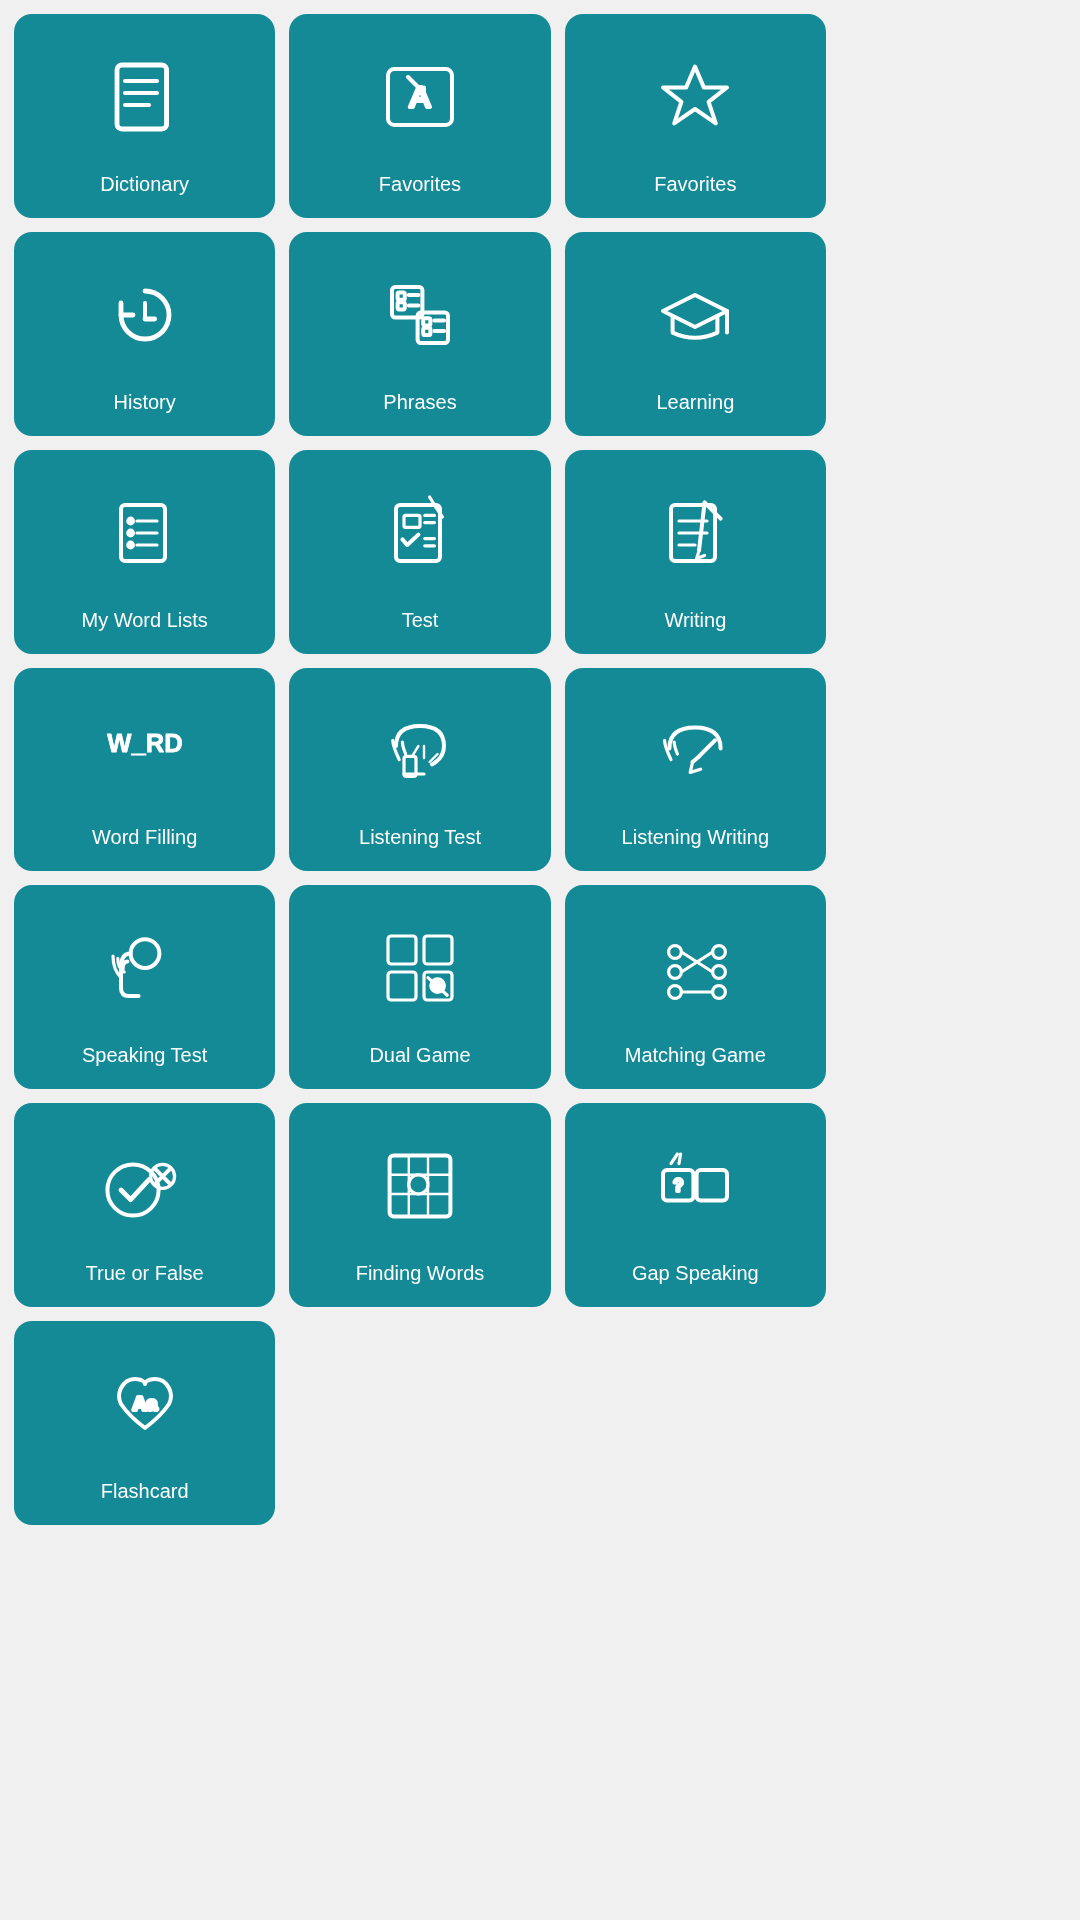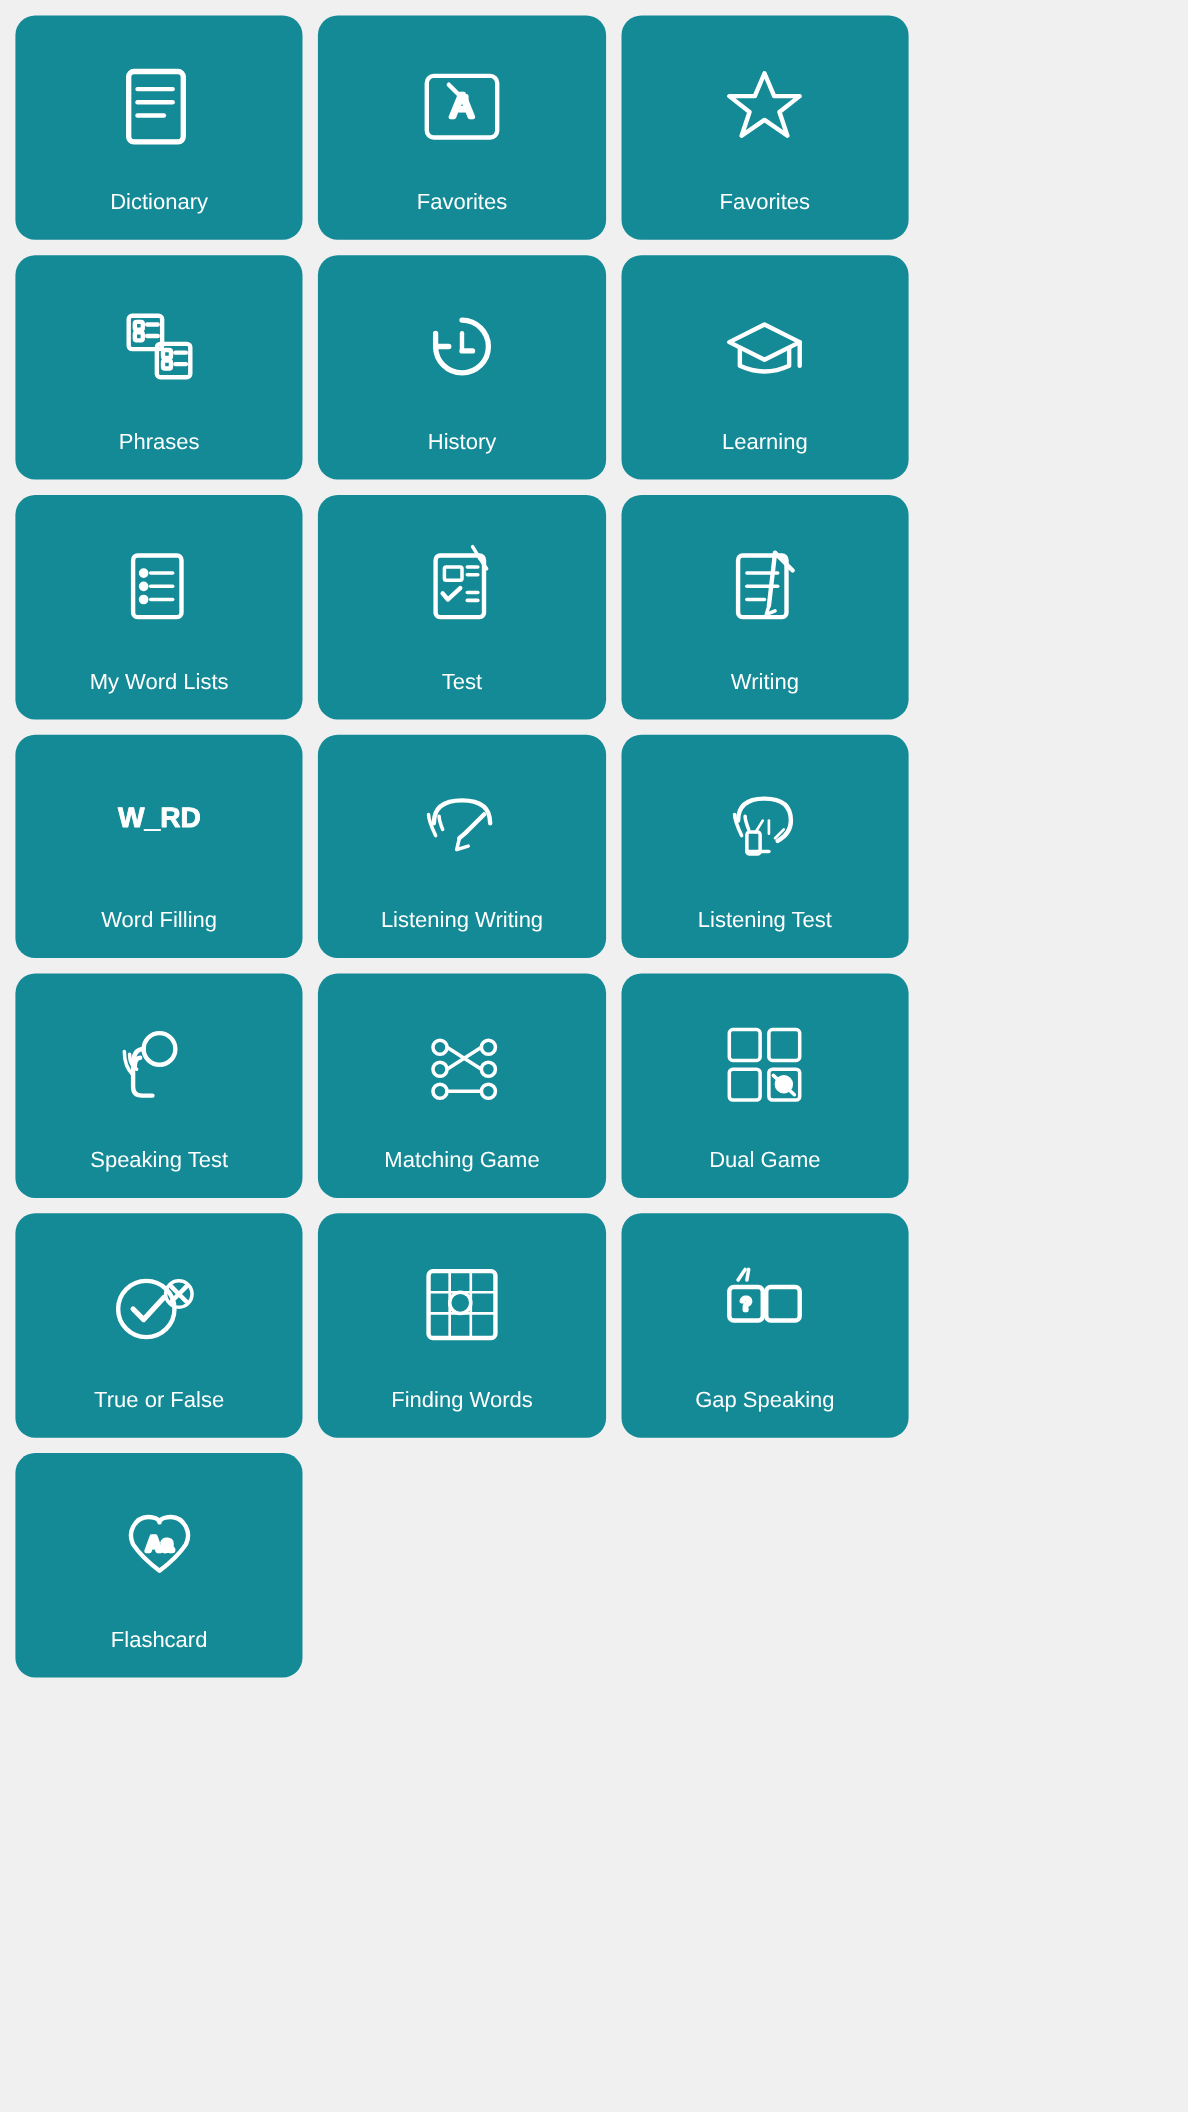"Phrases" div.tile { order: before "History" -> after "History" }
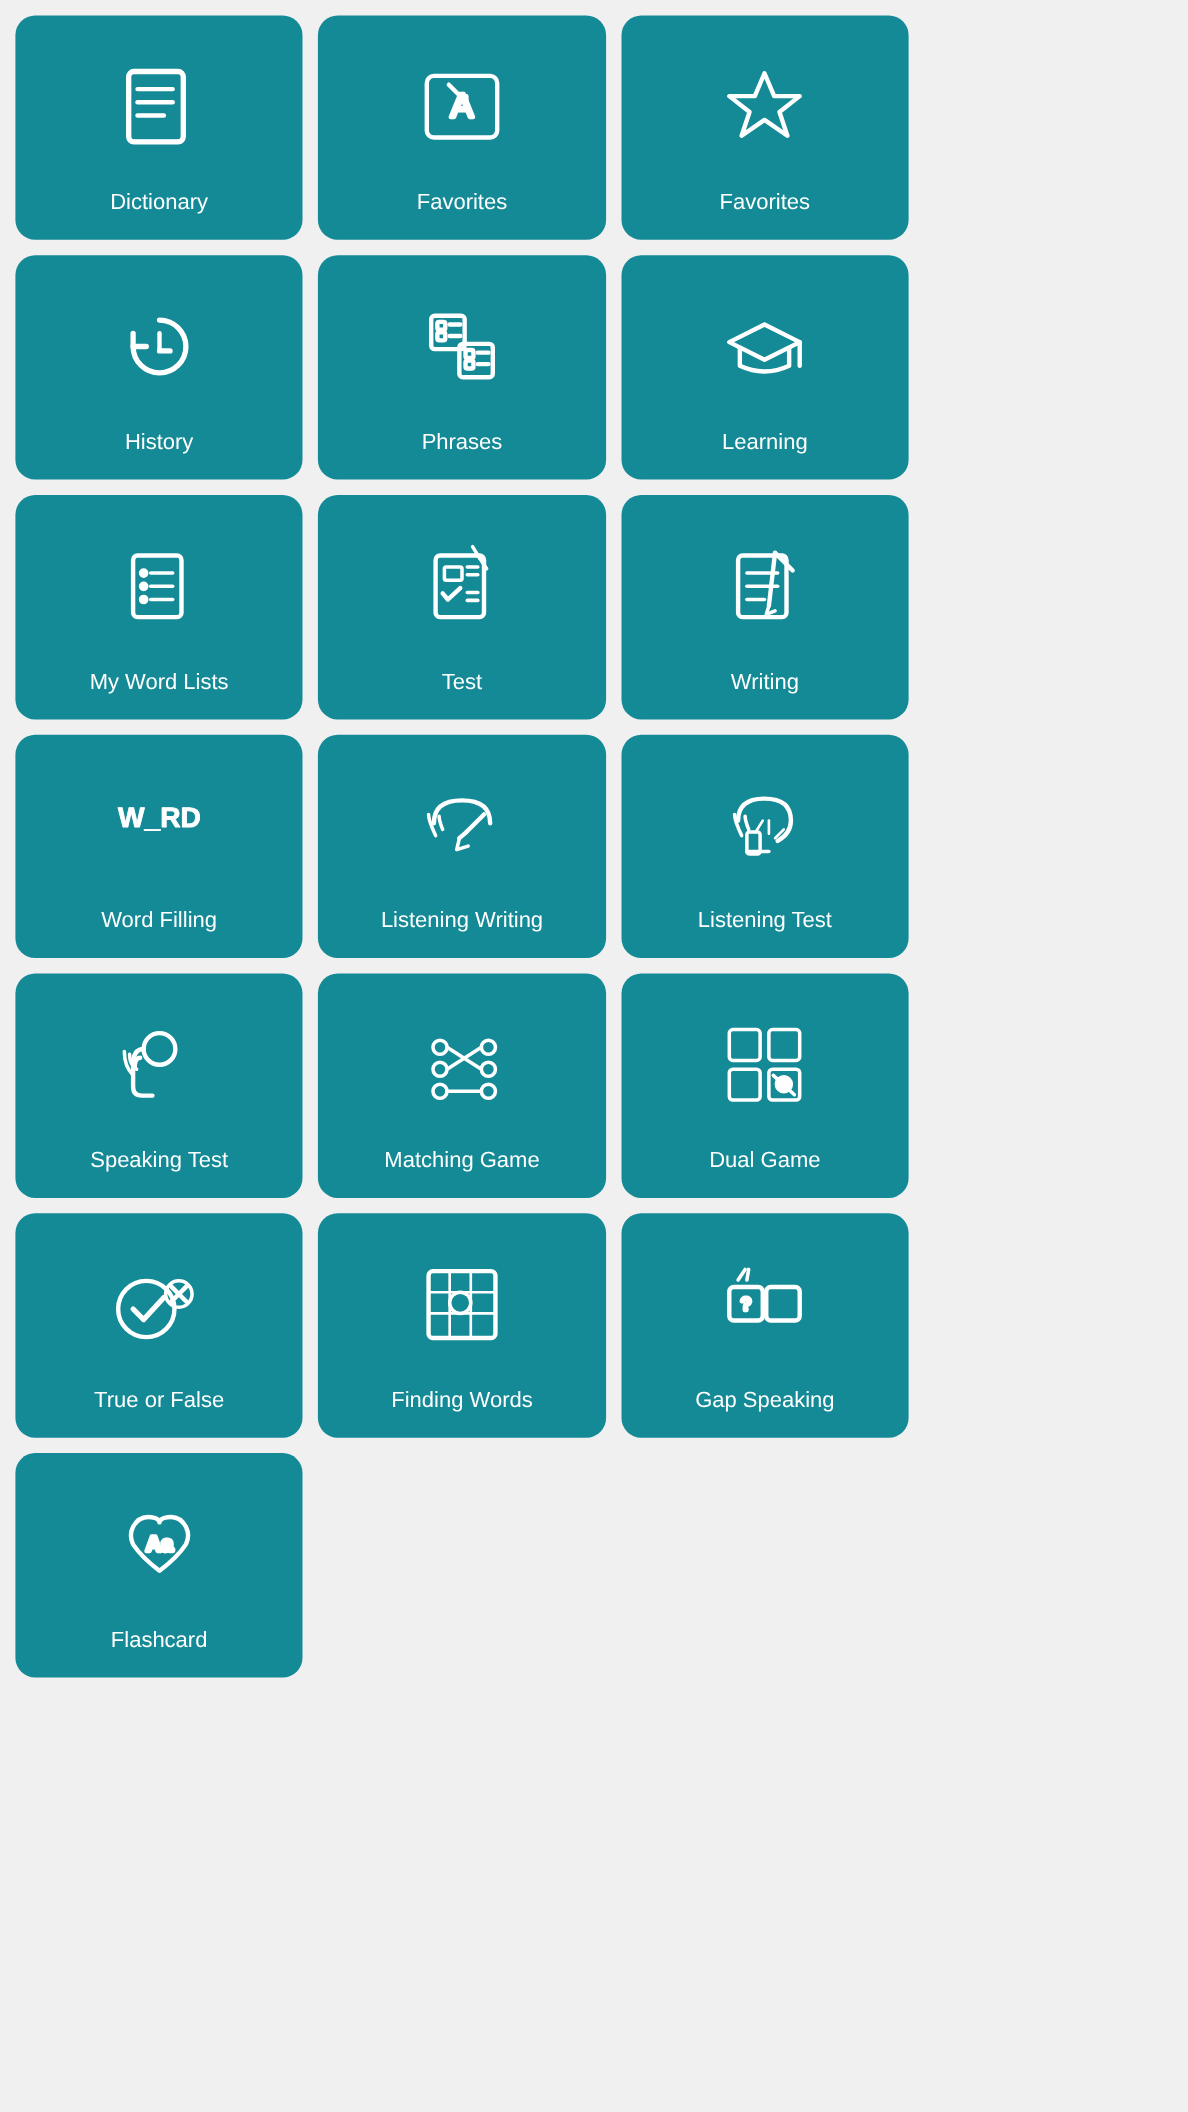"Listening Writing" div.tile { order: before "Listening Test" -> after "Listening Test" }
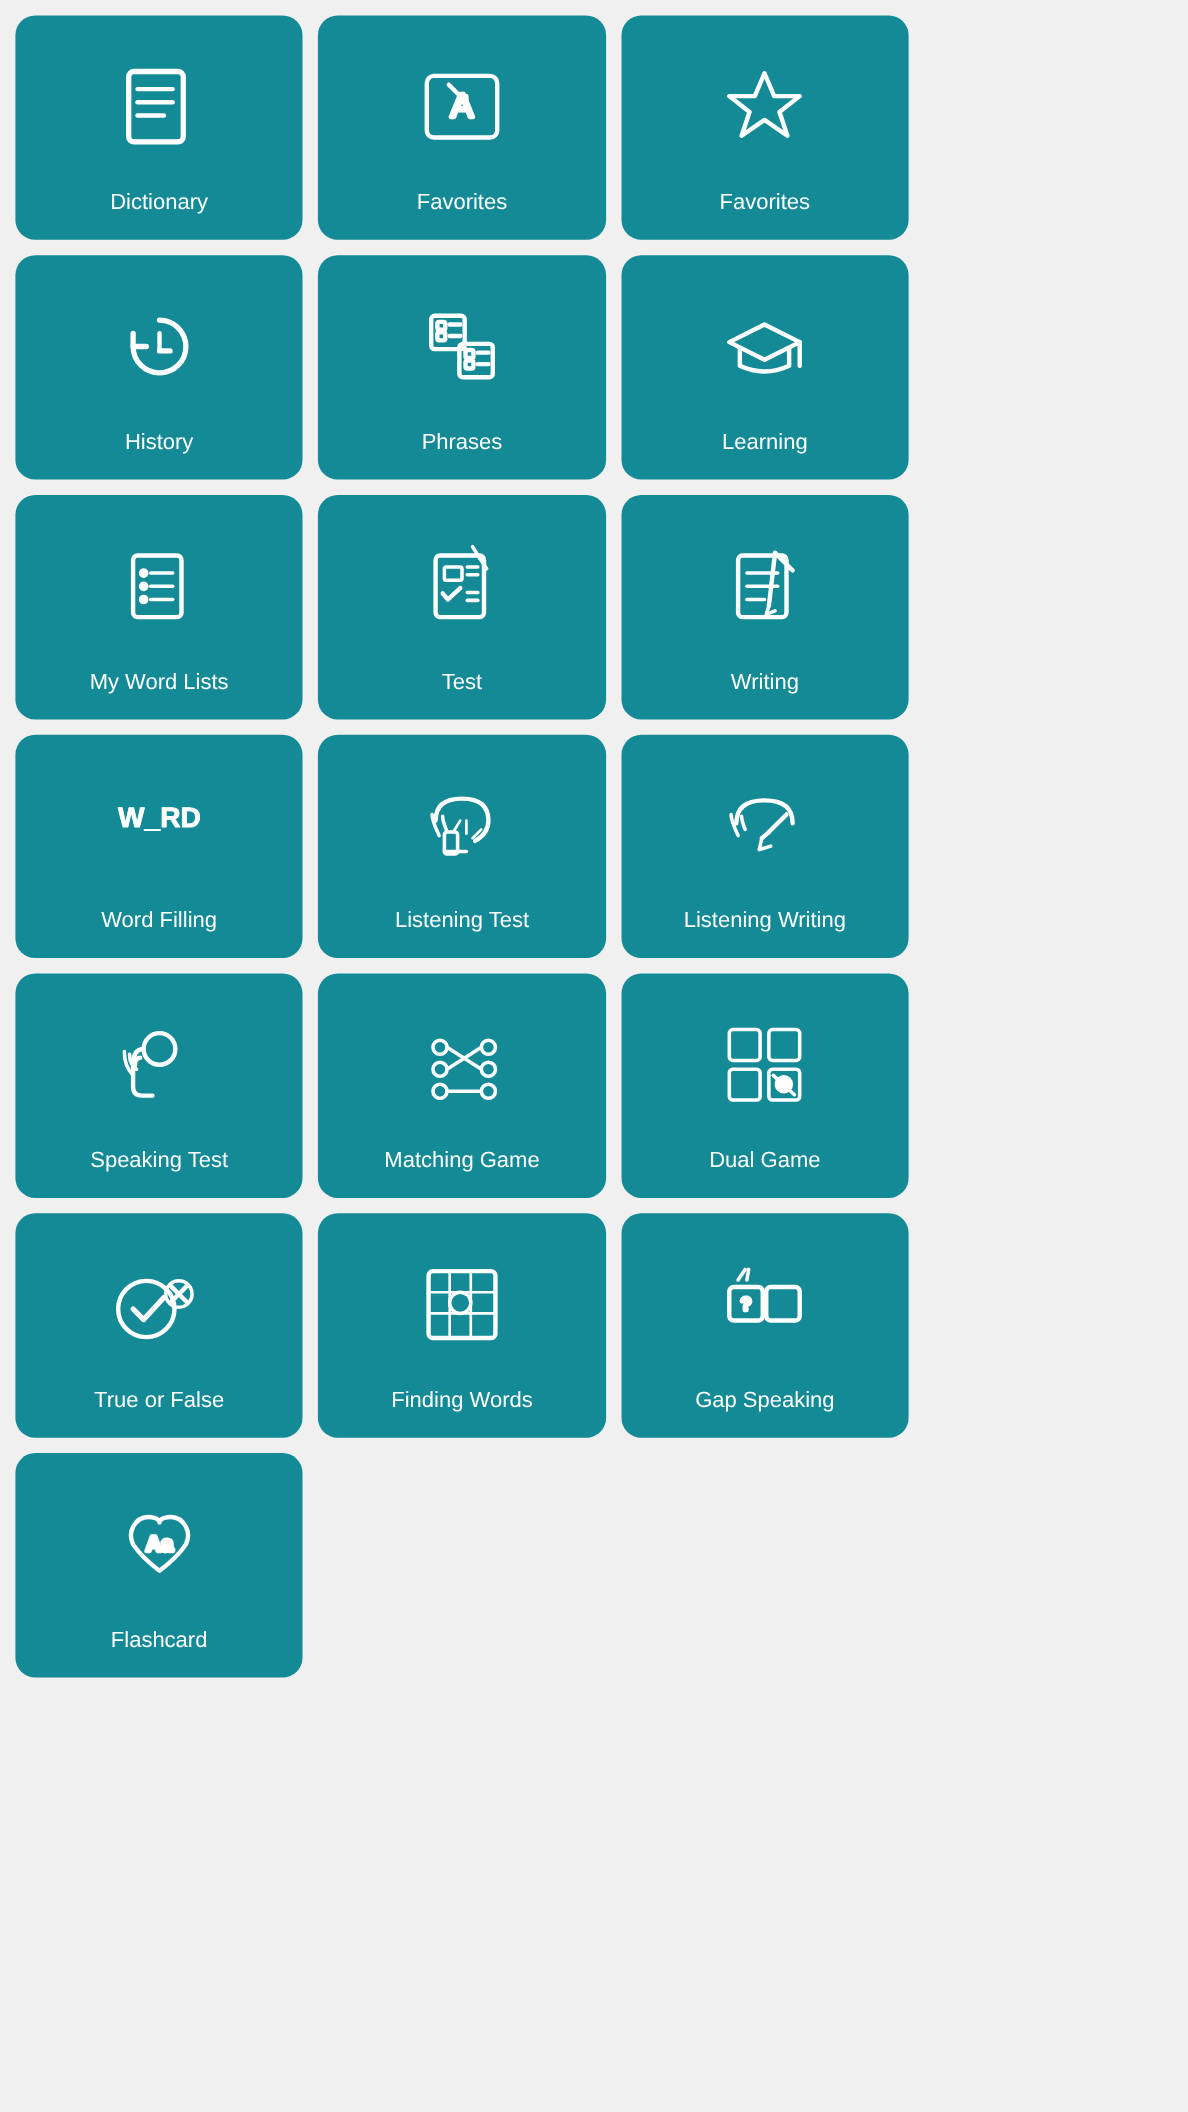"Matching Game" div.tile { order: before "Dual Game" -> after "Dual Game" }
